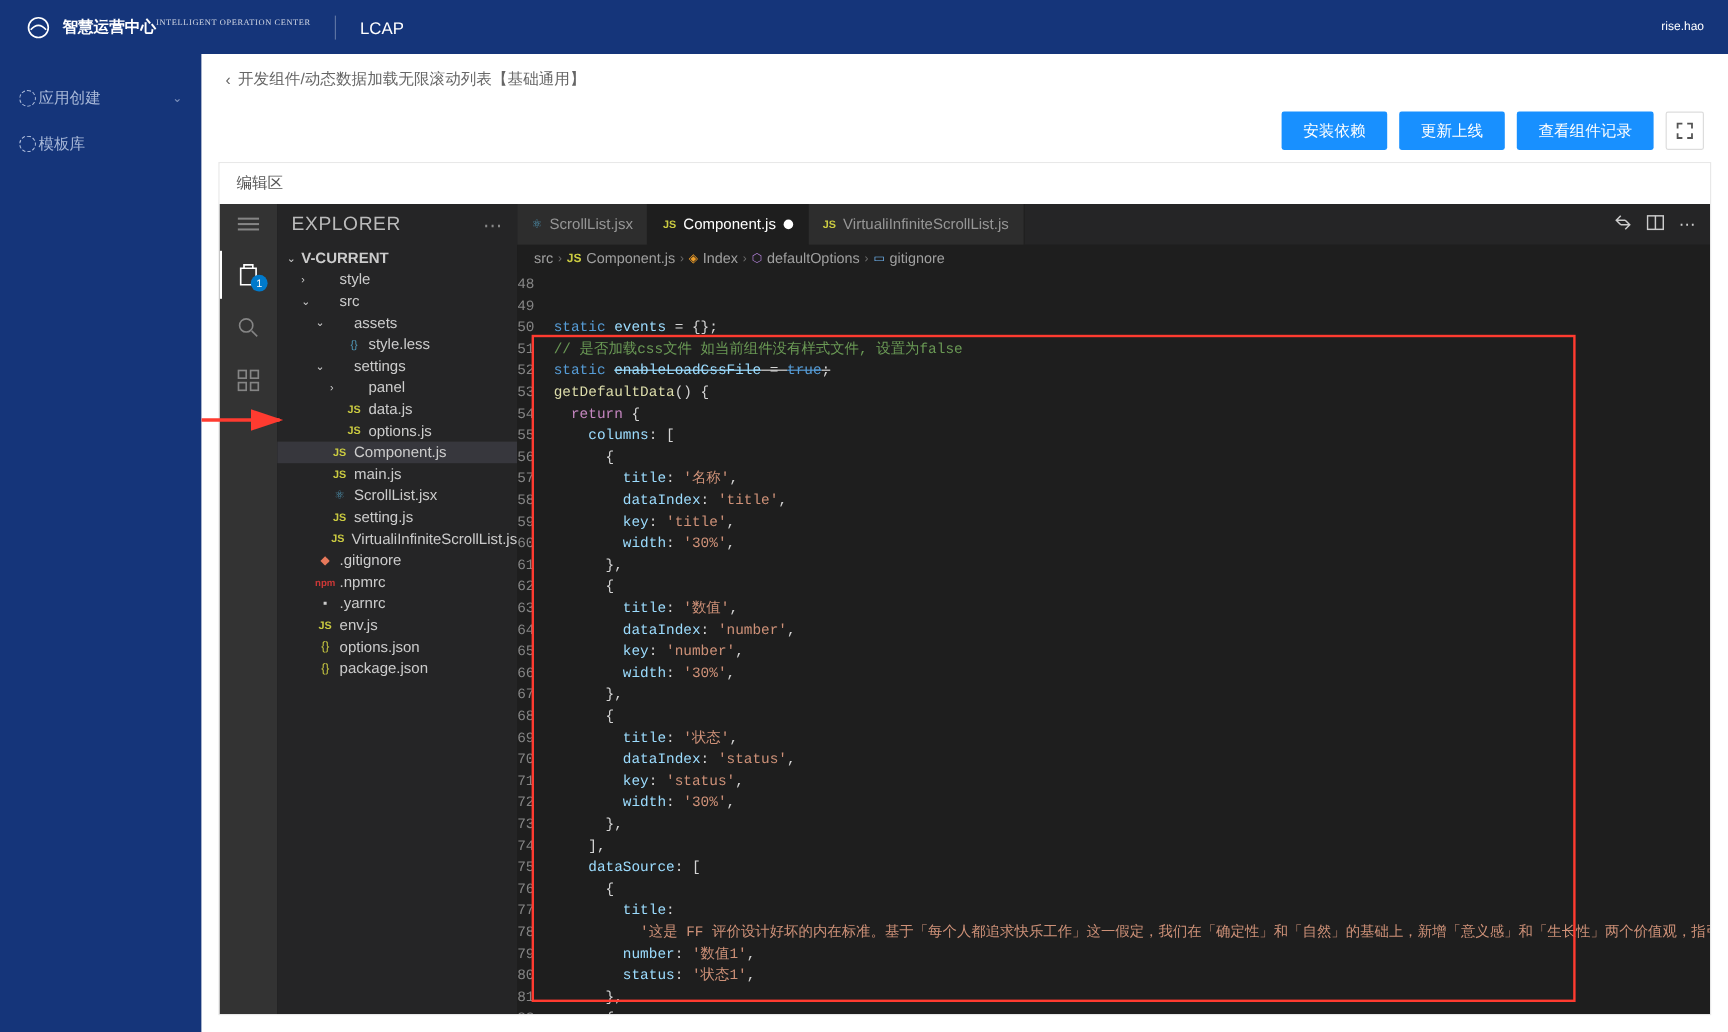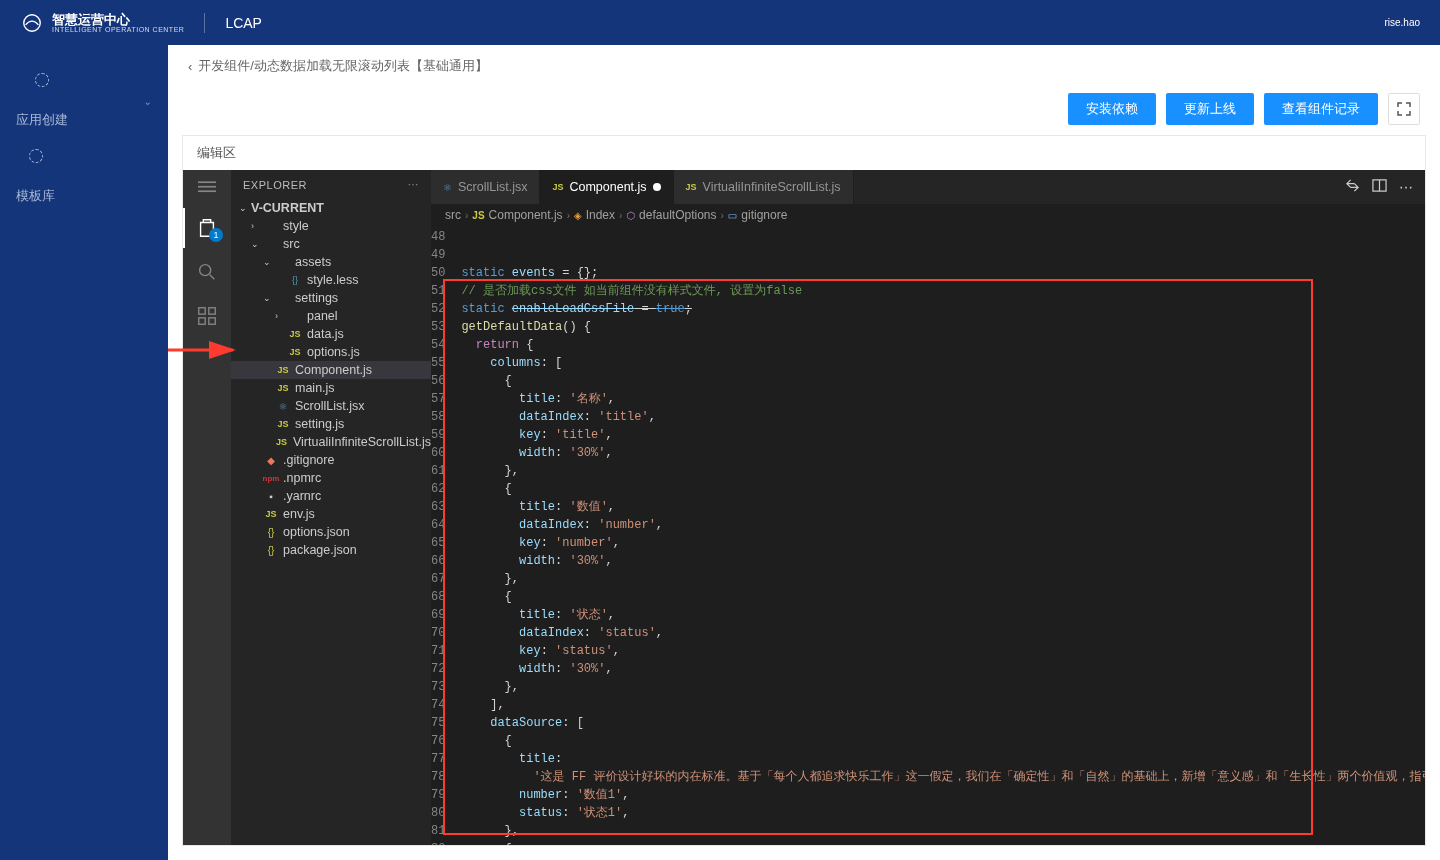"智慧运营中心" .logo-text { flex-direction: column -> row; font-family: none -> Liberation Serif, serif }
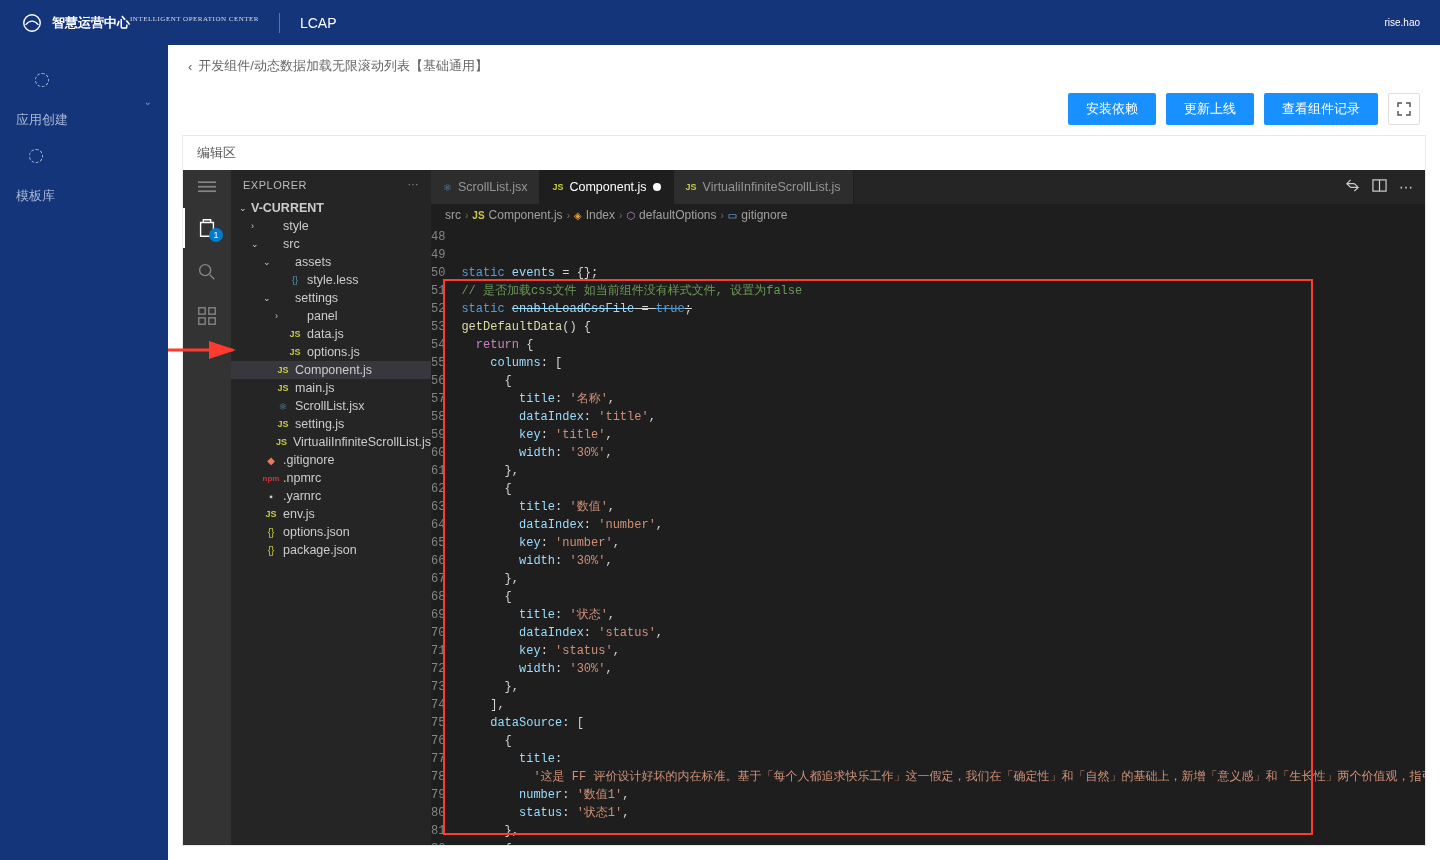"应用创建" .sidebar-item-left { flex-direction: column -> none; gap: 24px -> 2px }
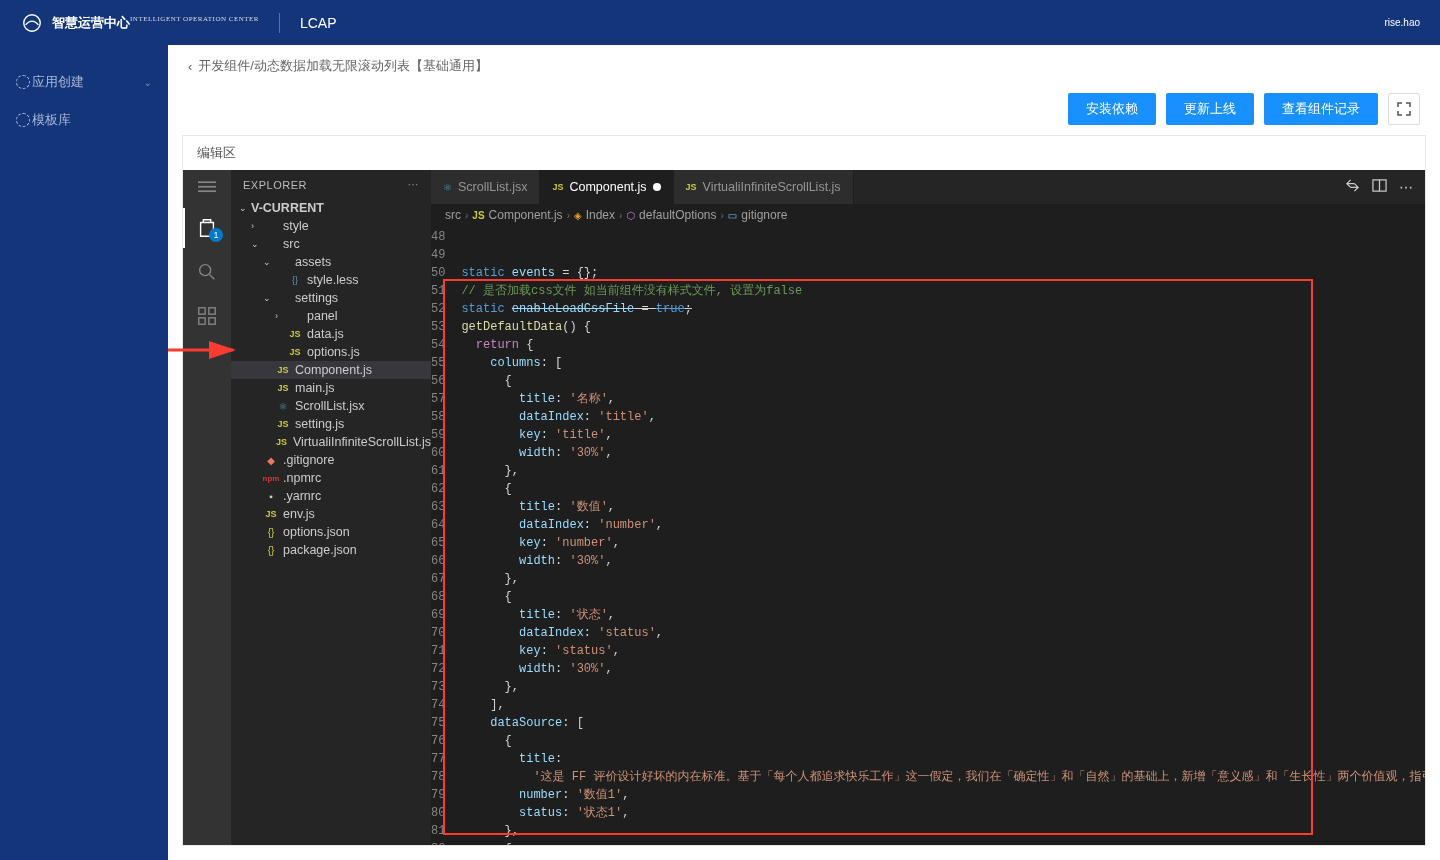"EXPLORER" .explorer-header { font-size: 11px -> 16px }
